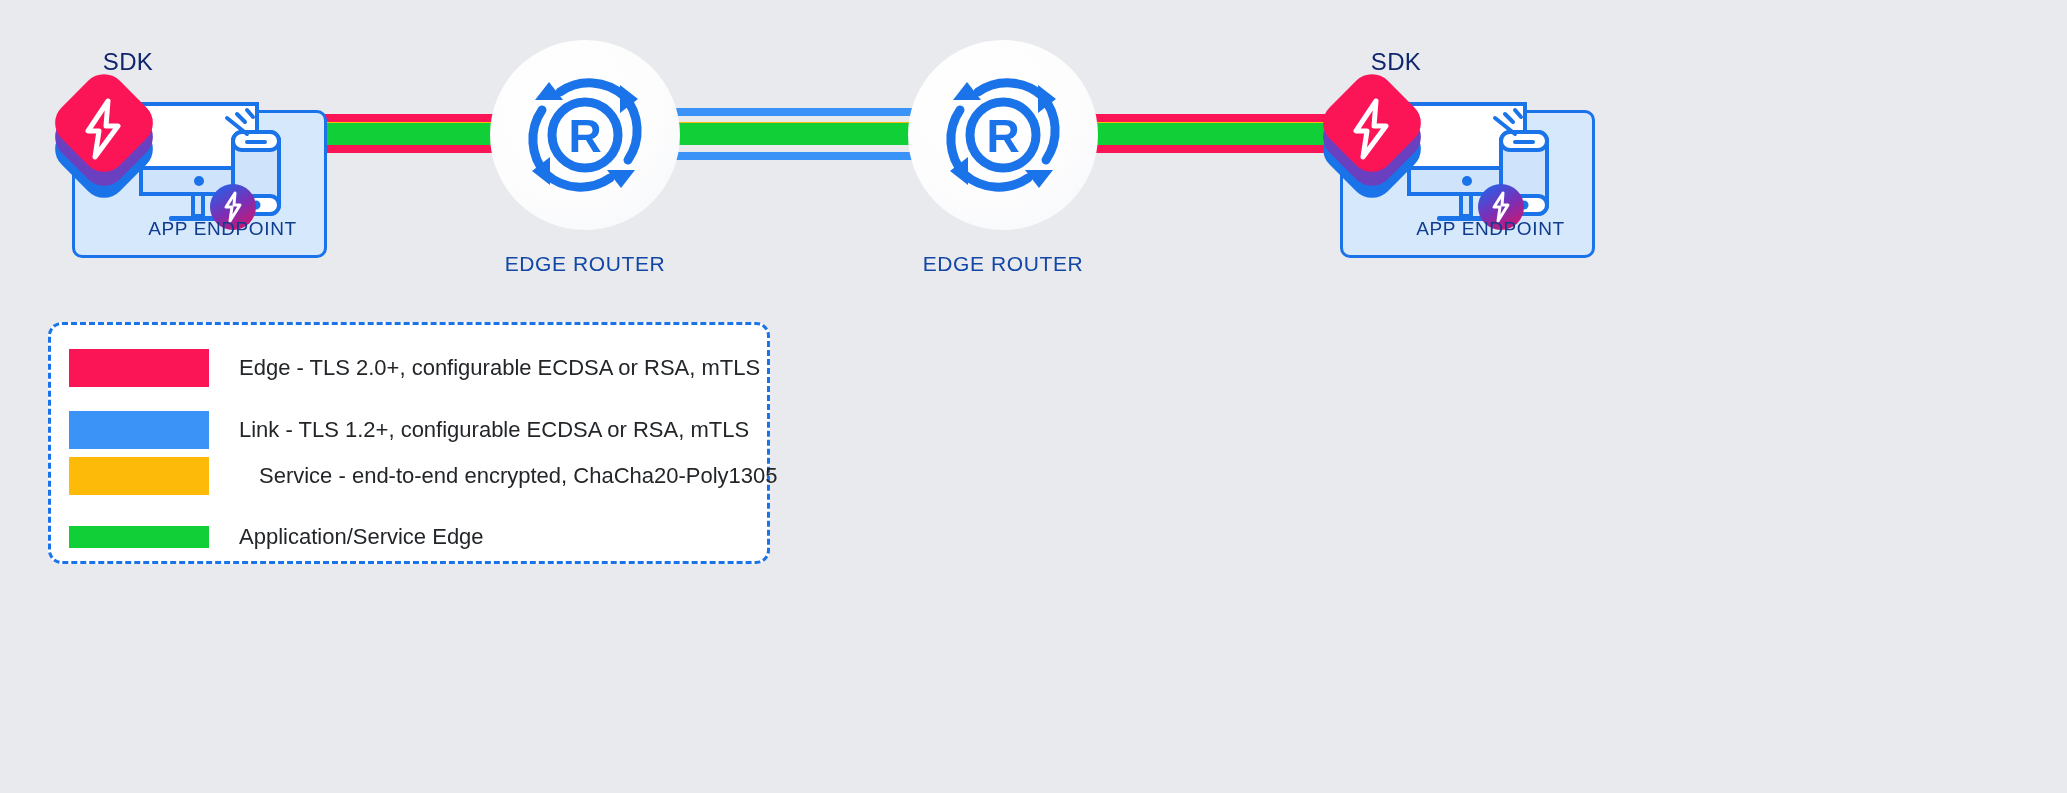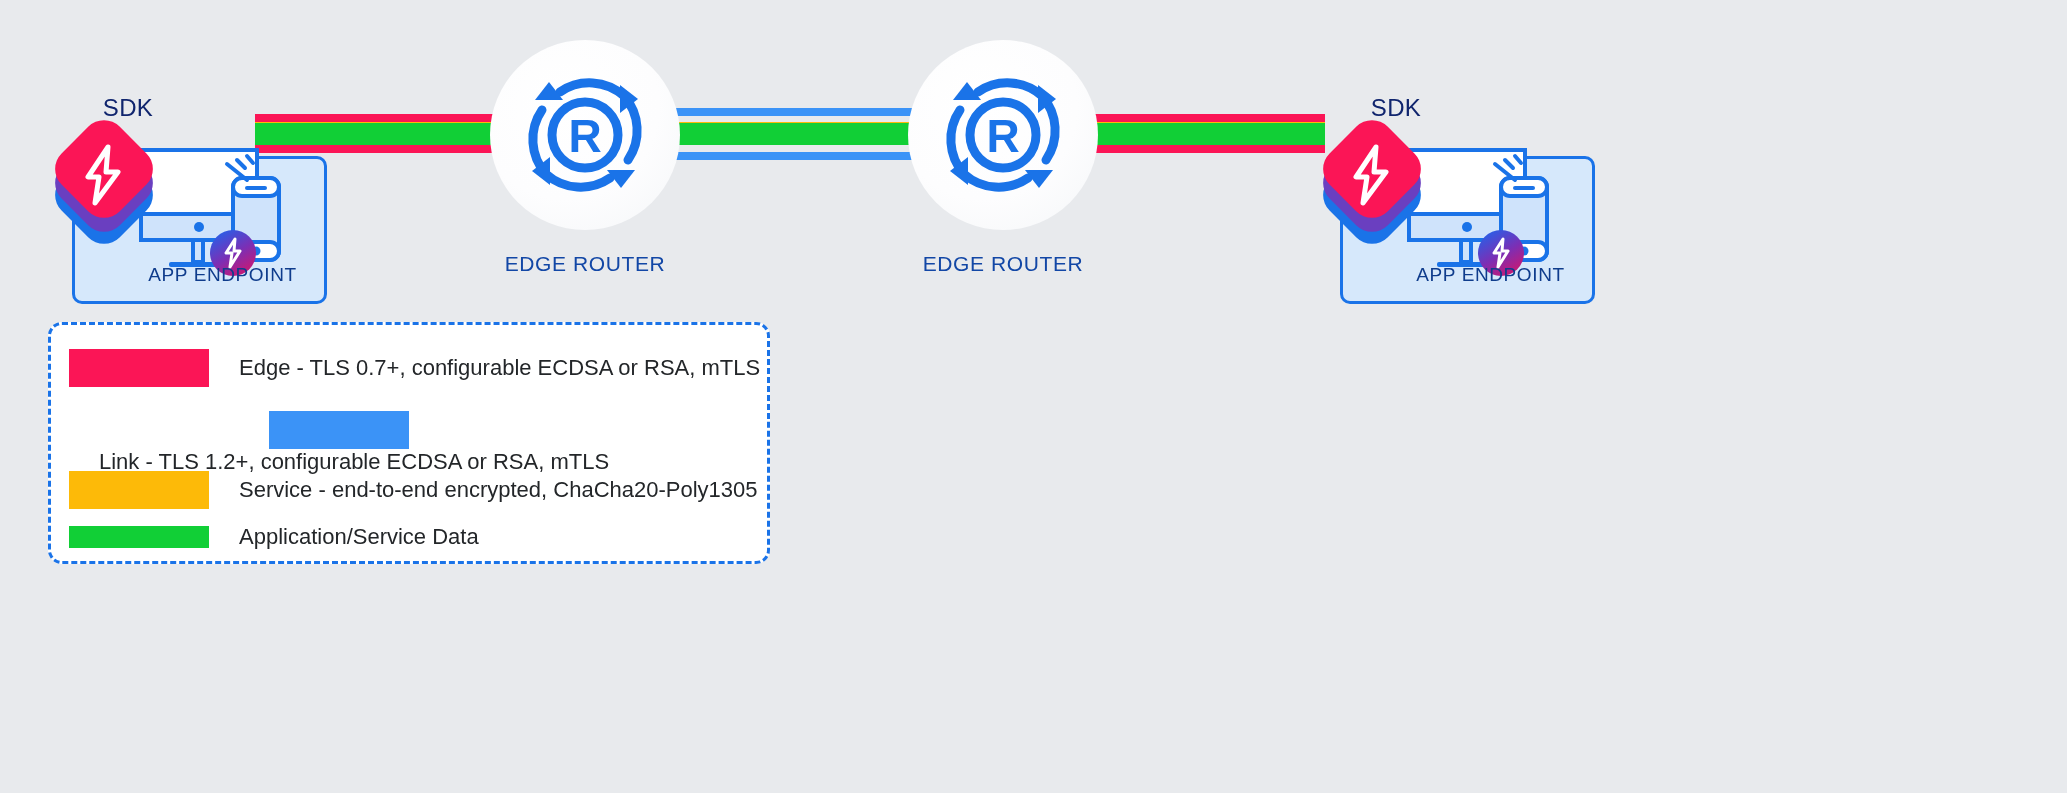"SDK" .endpoint { margin-top: 46px -> none }
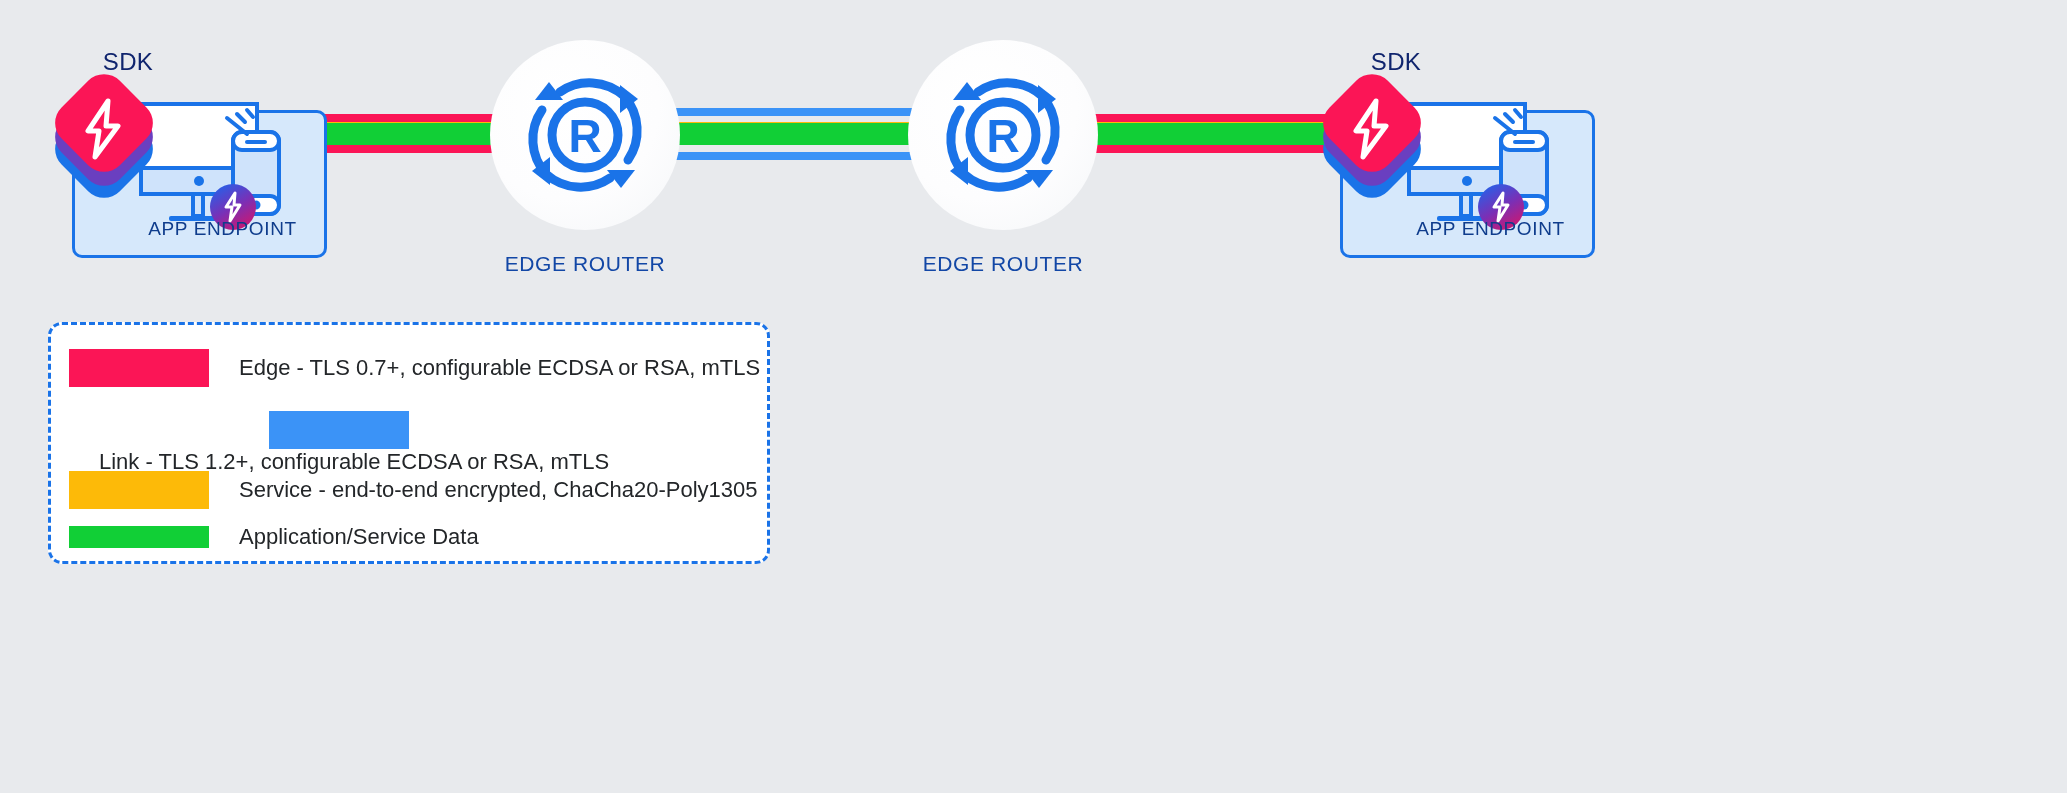"Edge - TLS 0.7+, configurable" div.legend-text { text: 0.7+ -> 2.0+ }
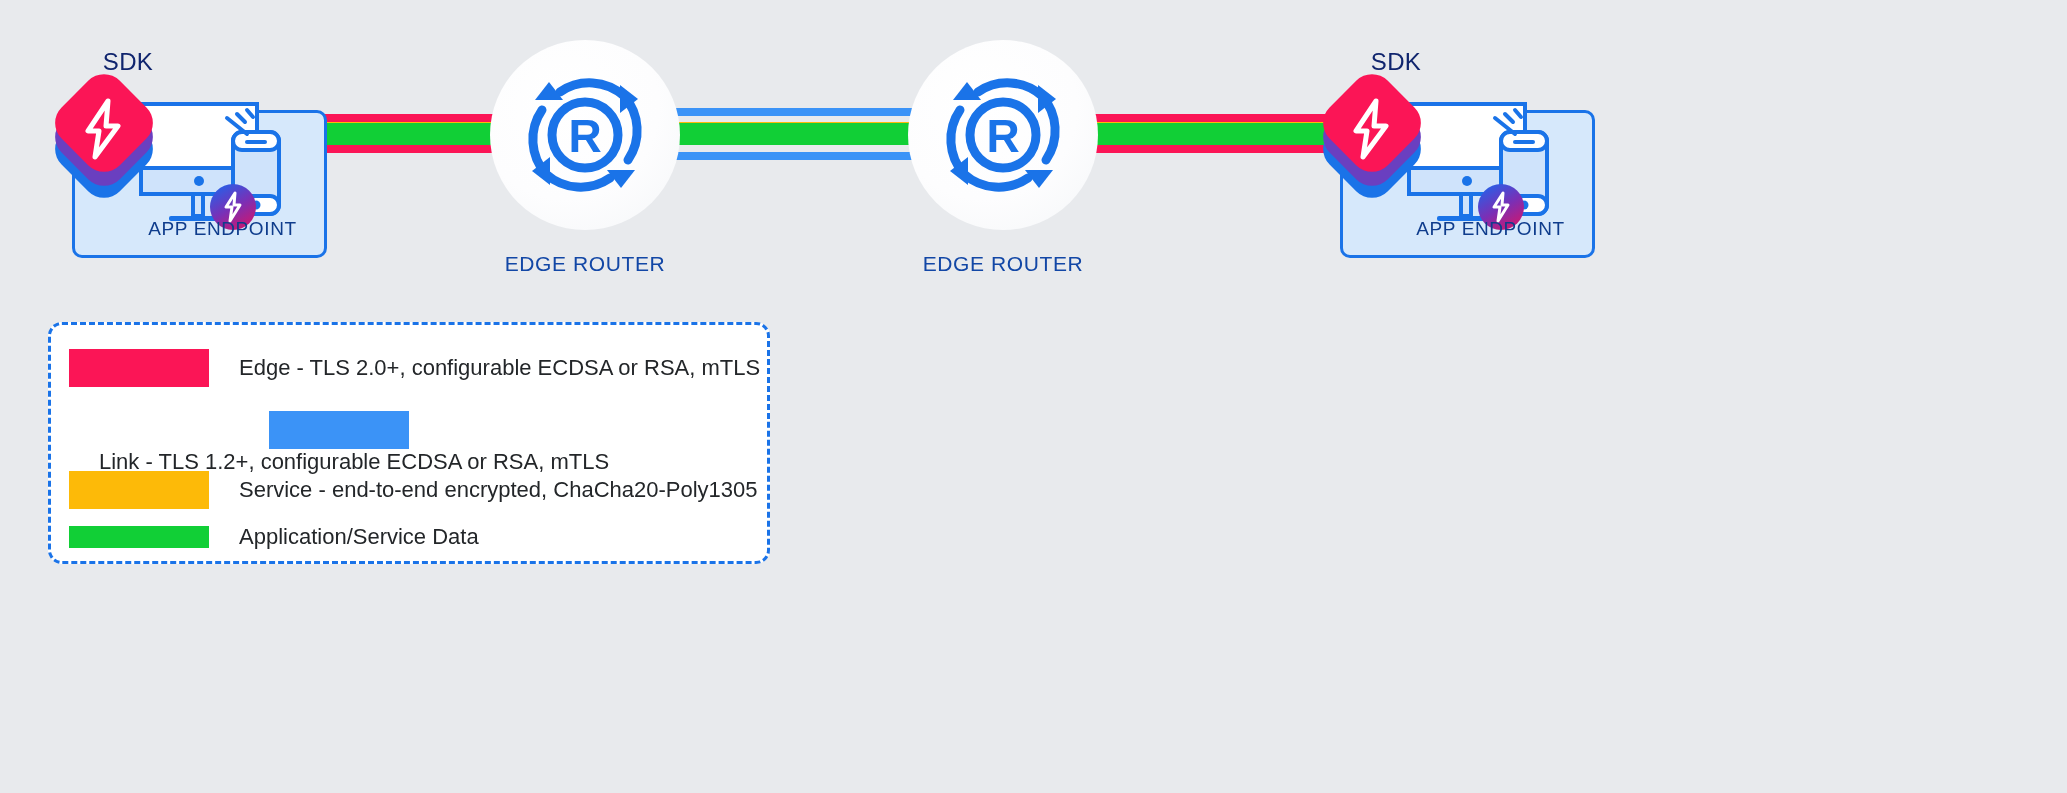"Link - TLS 1.2+, configurable" div.legend-row { flex-direction: column -> none }
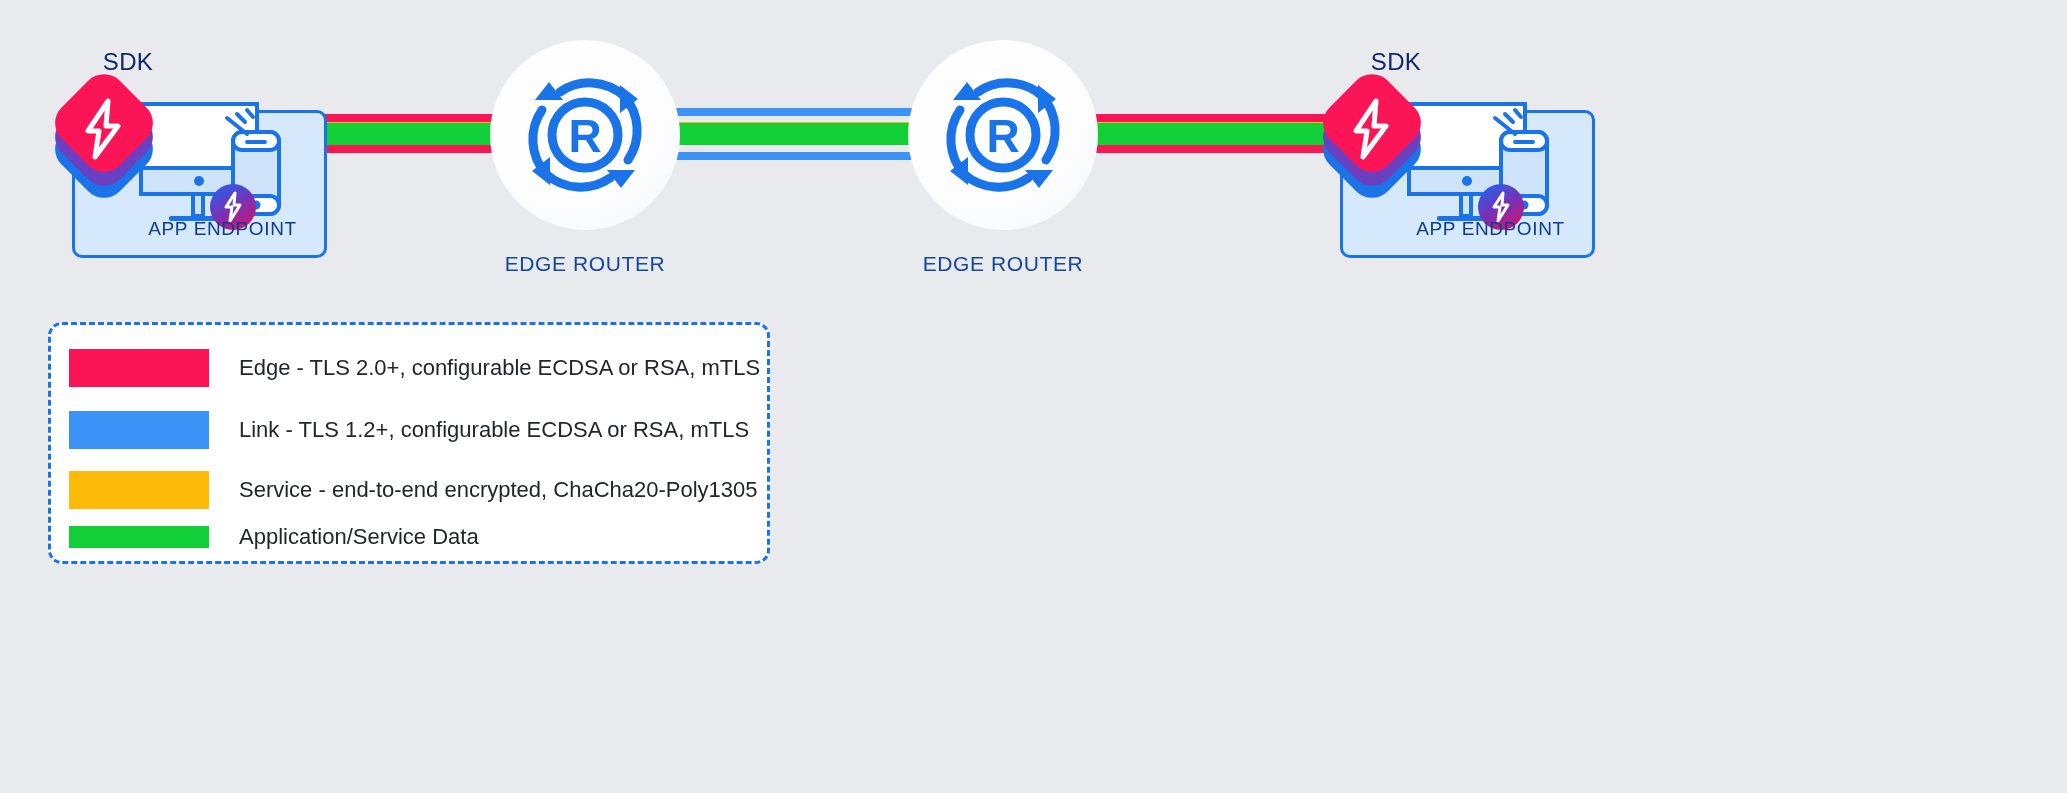"Service - end-to-end encrypted," div.legend-row { gap: none -> 20px; top: 146px -> 132px }
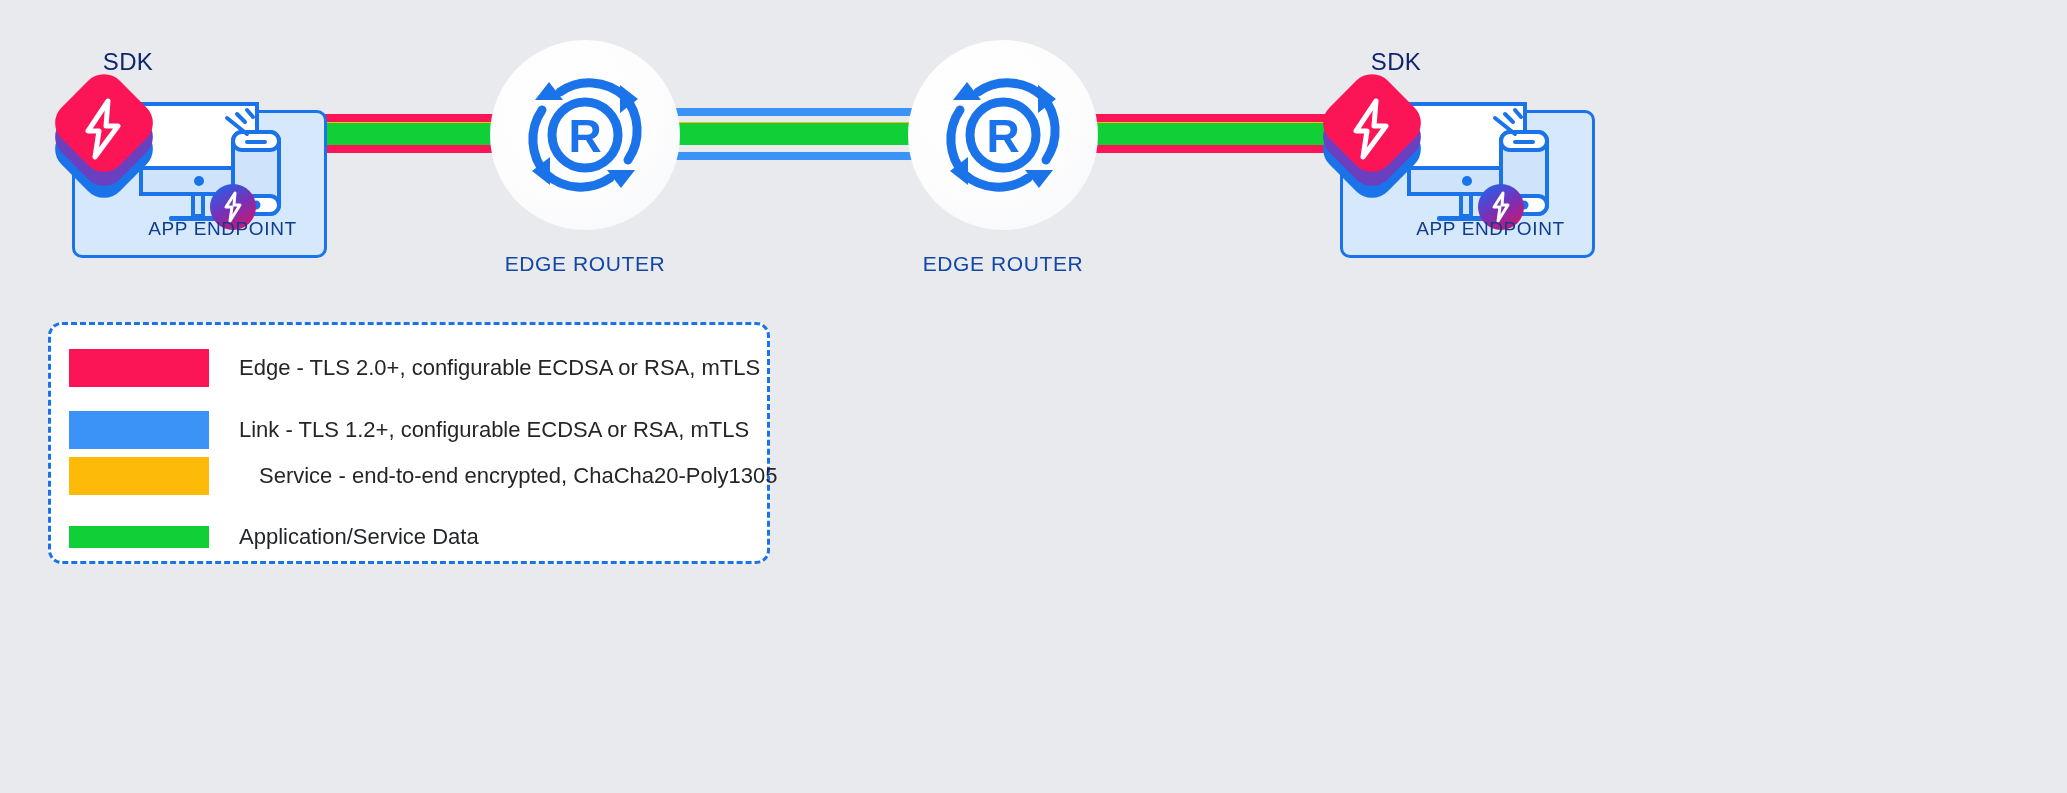"Application/Service Data" div.legend-text { text: Data -> Edge }
